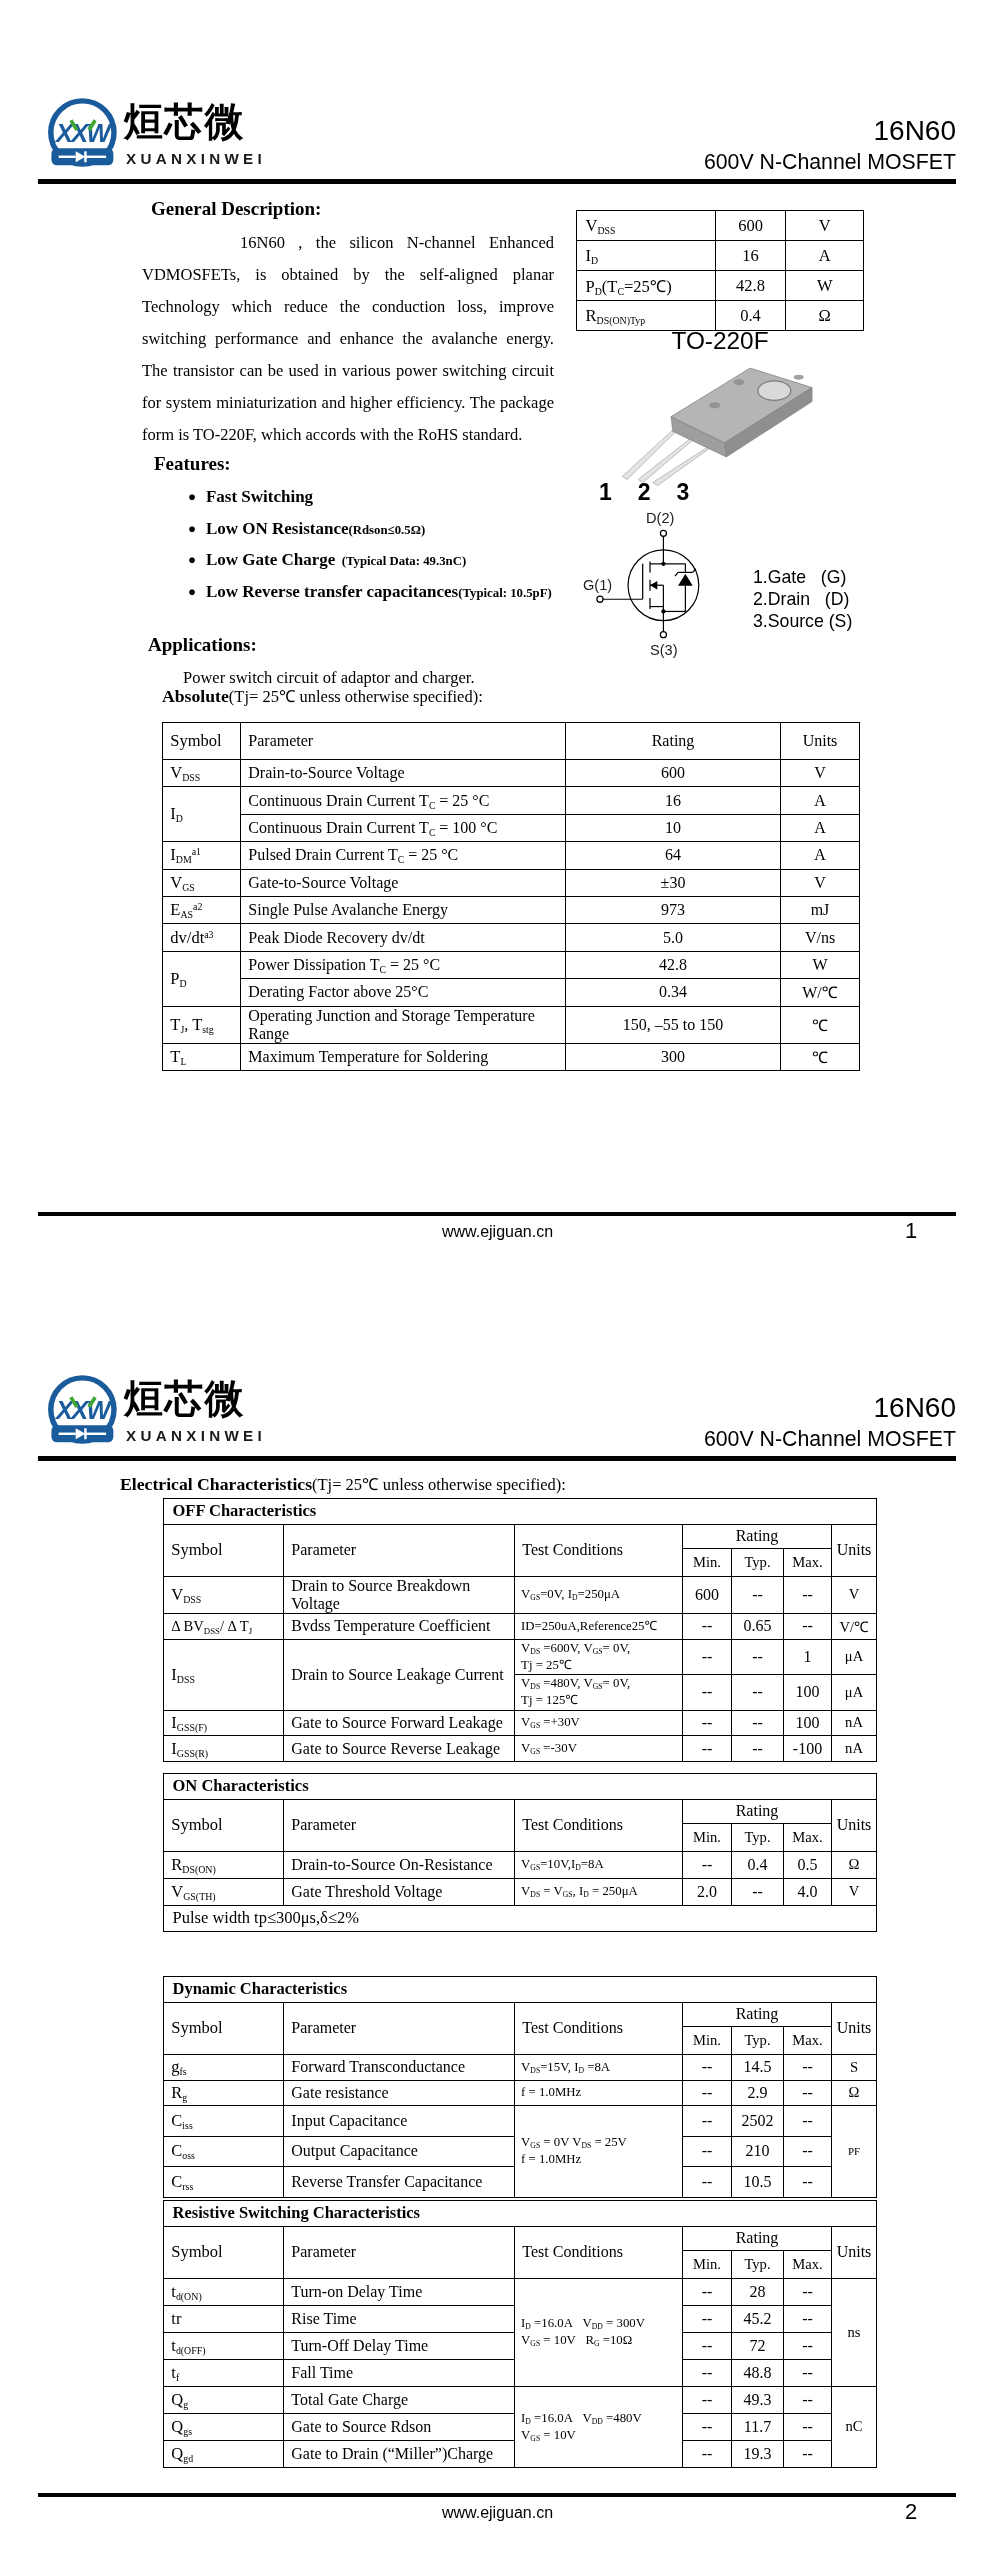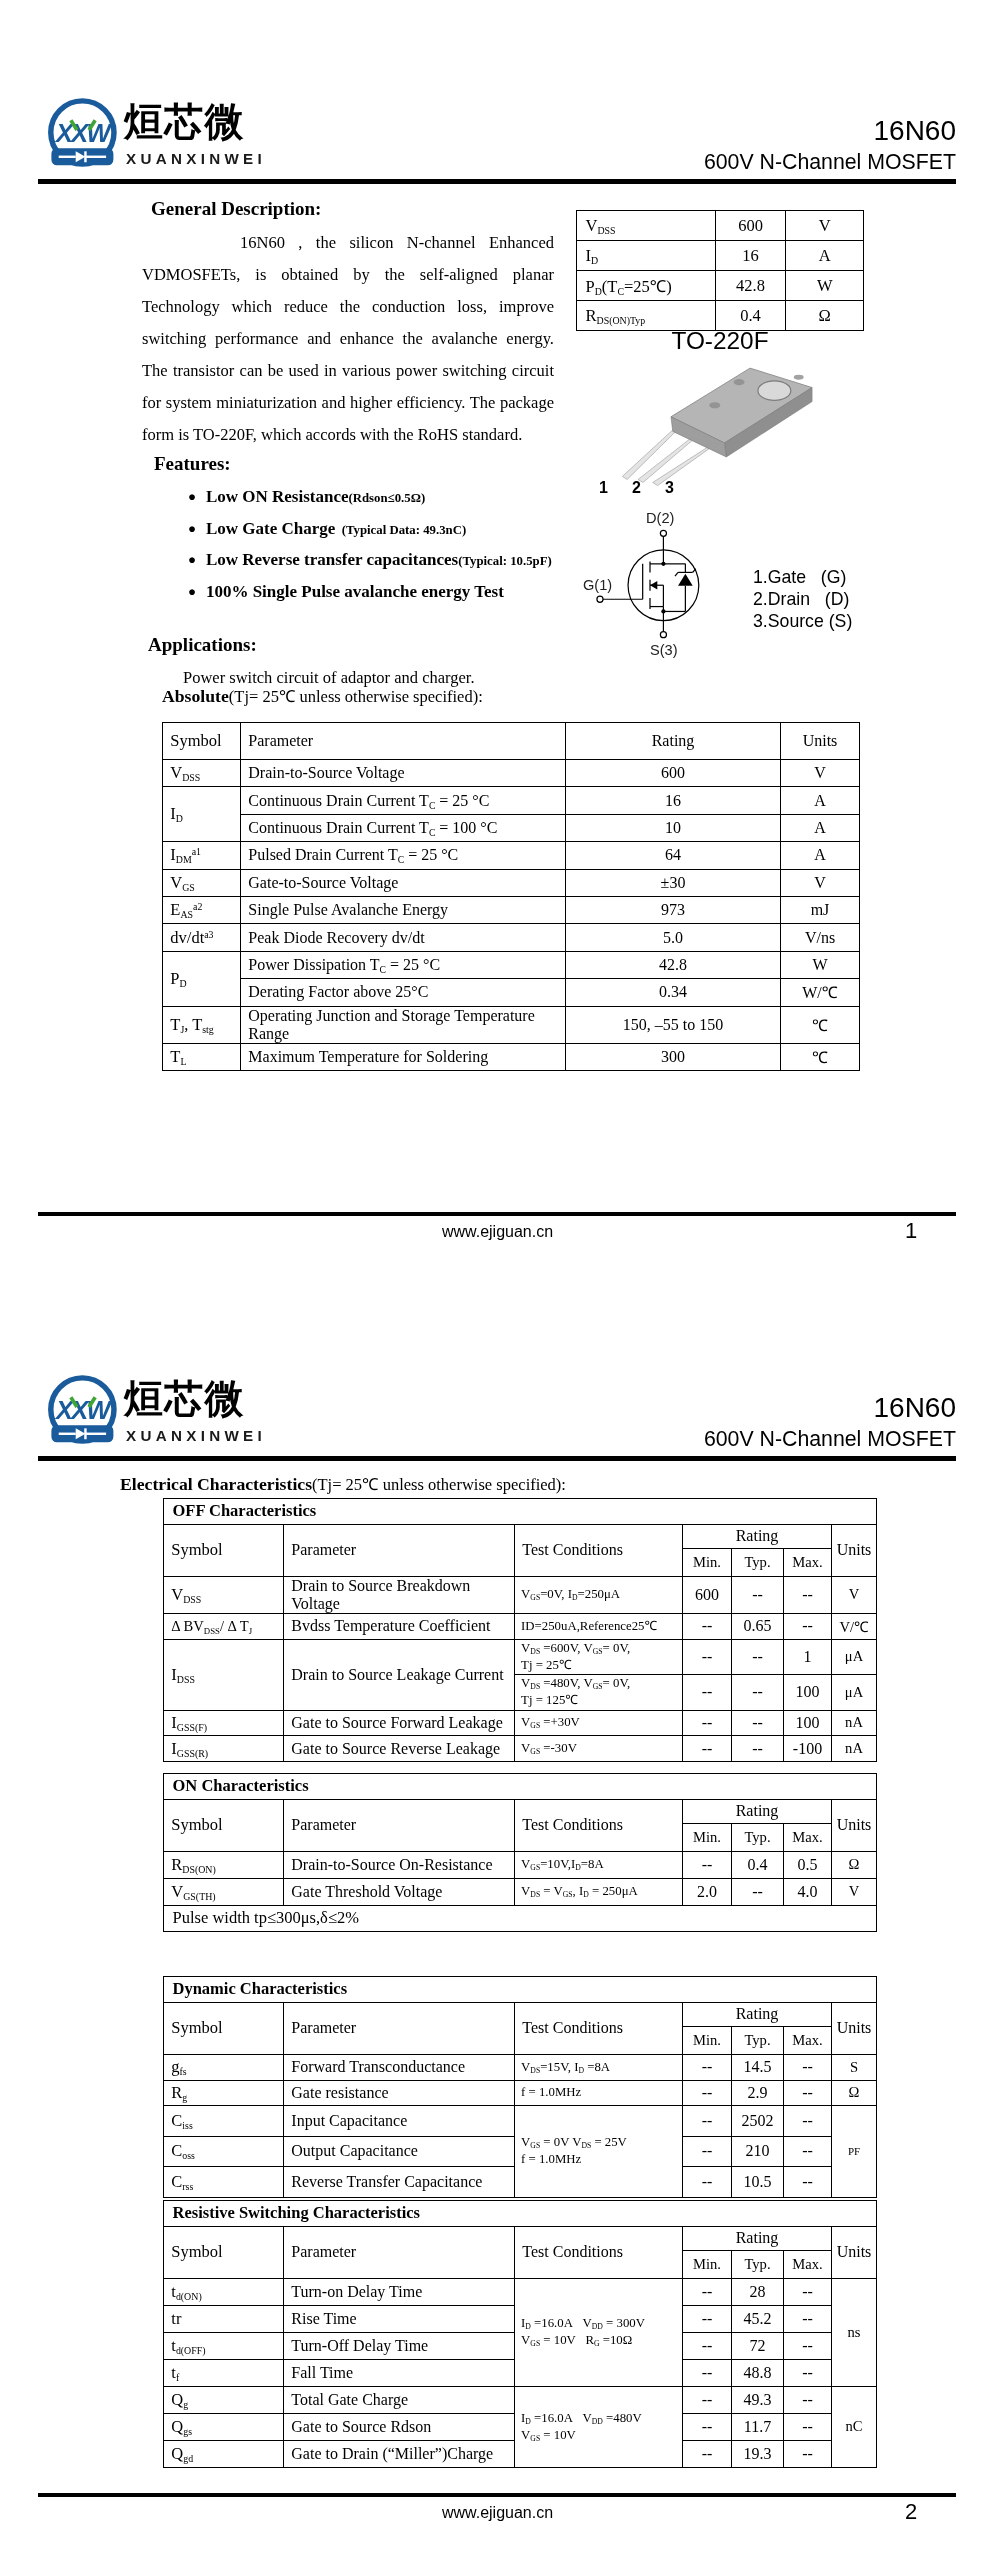"● Fast Switching" div.feat-item { html: none -> <div><span>●</span><span>Fast Switching</span><span></span></div> }
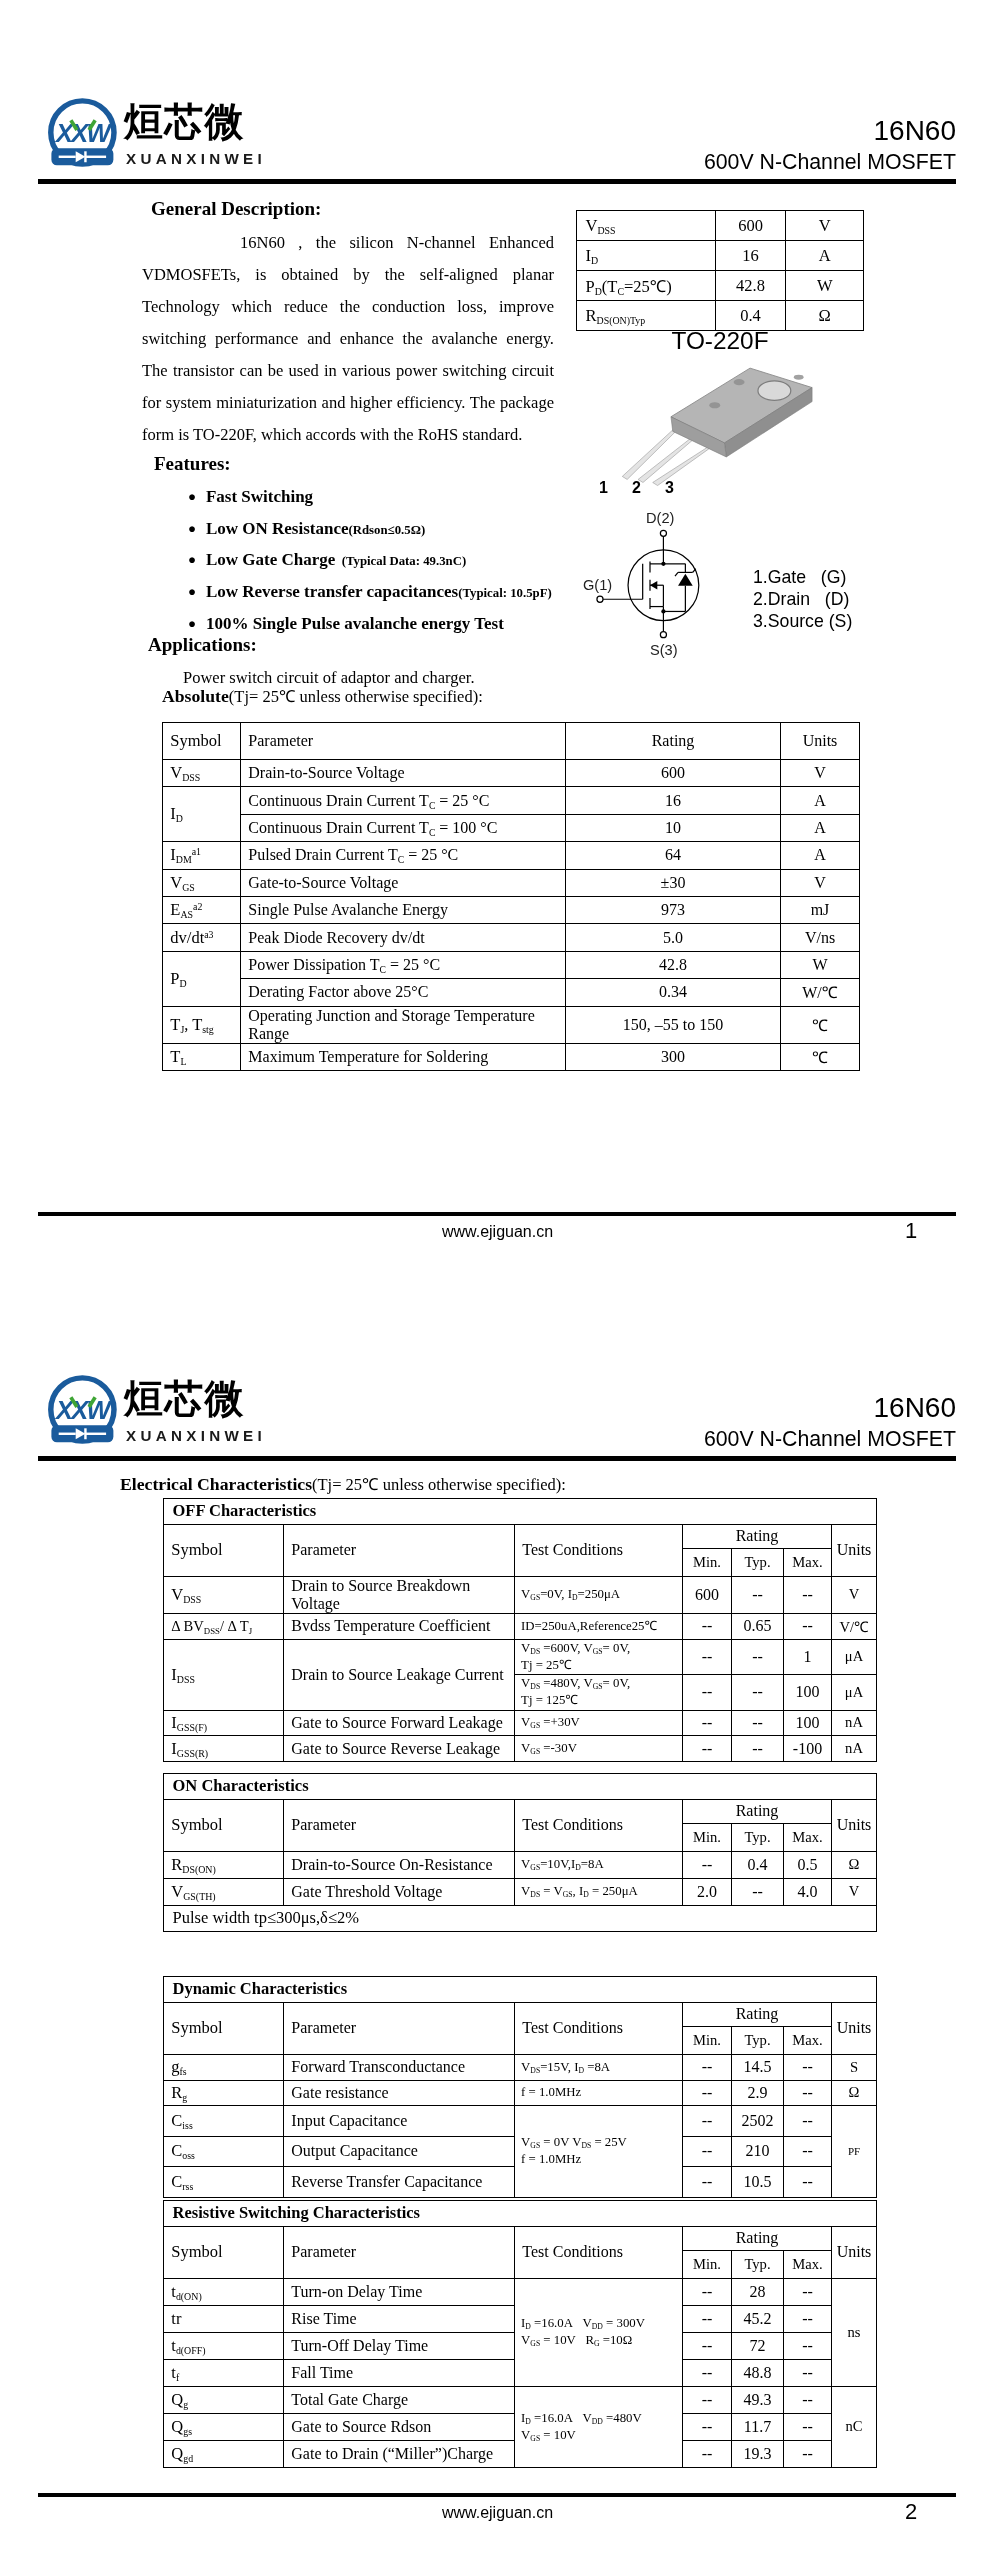"1 2 3" .pin-numbers { font-size: 16px -> 23px }
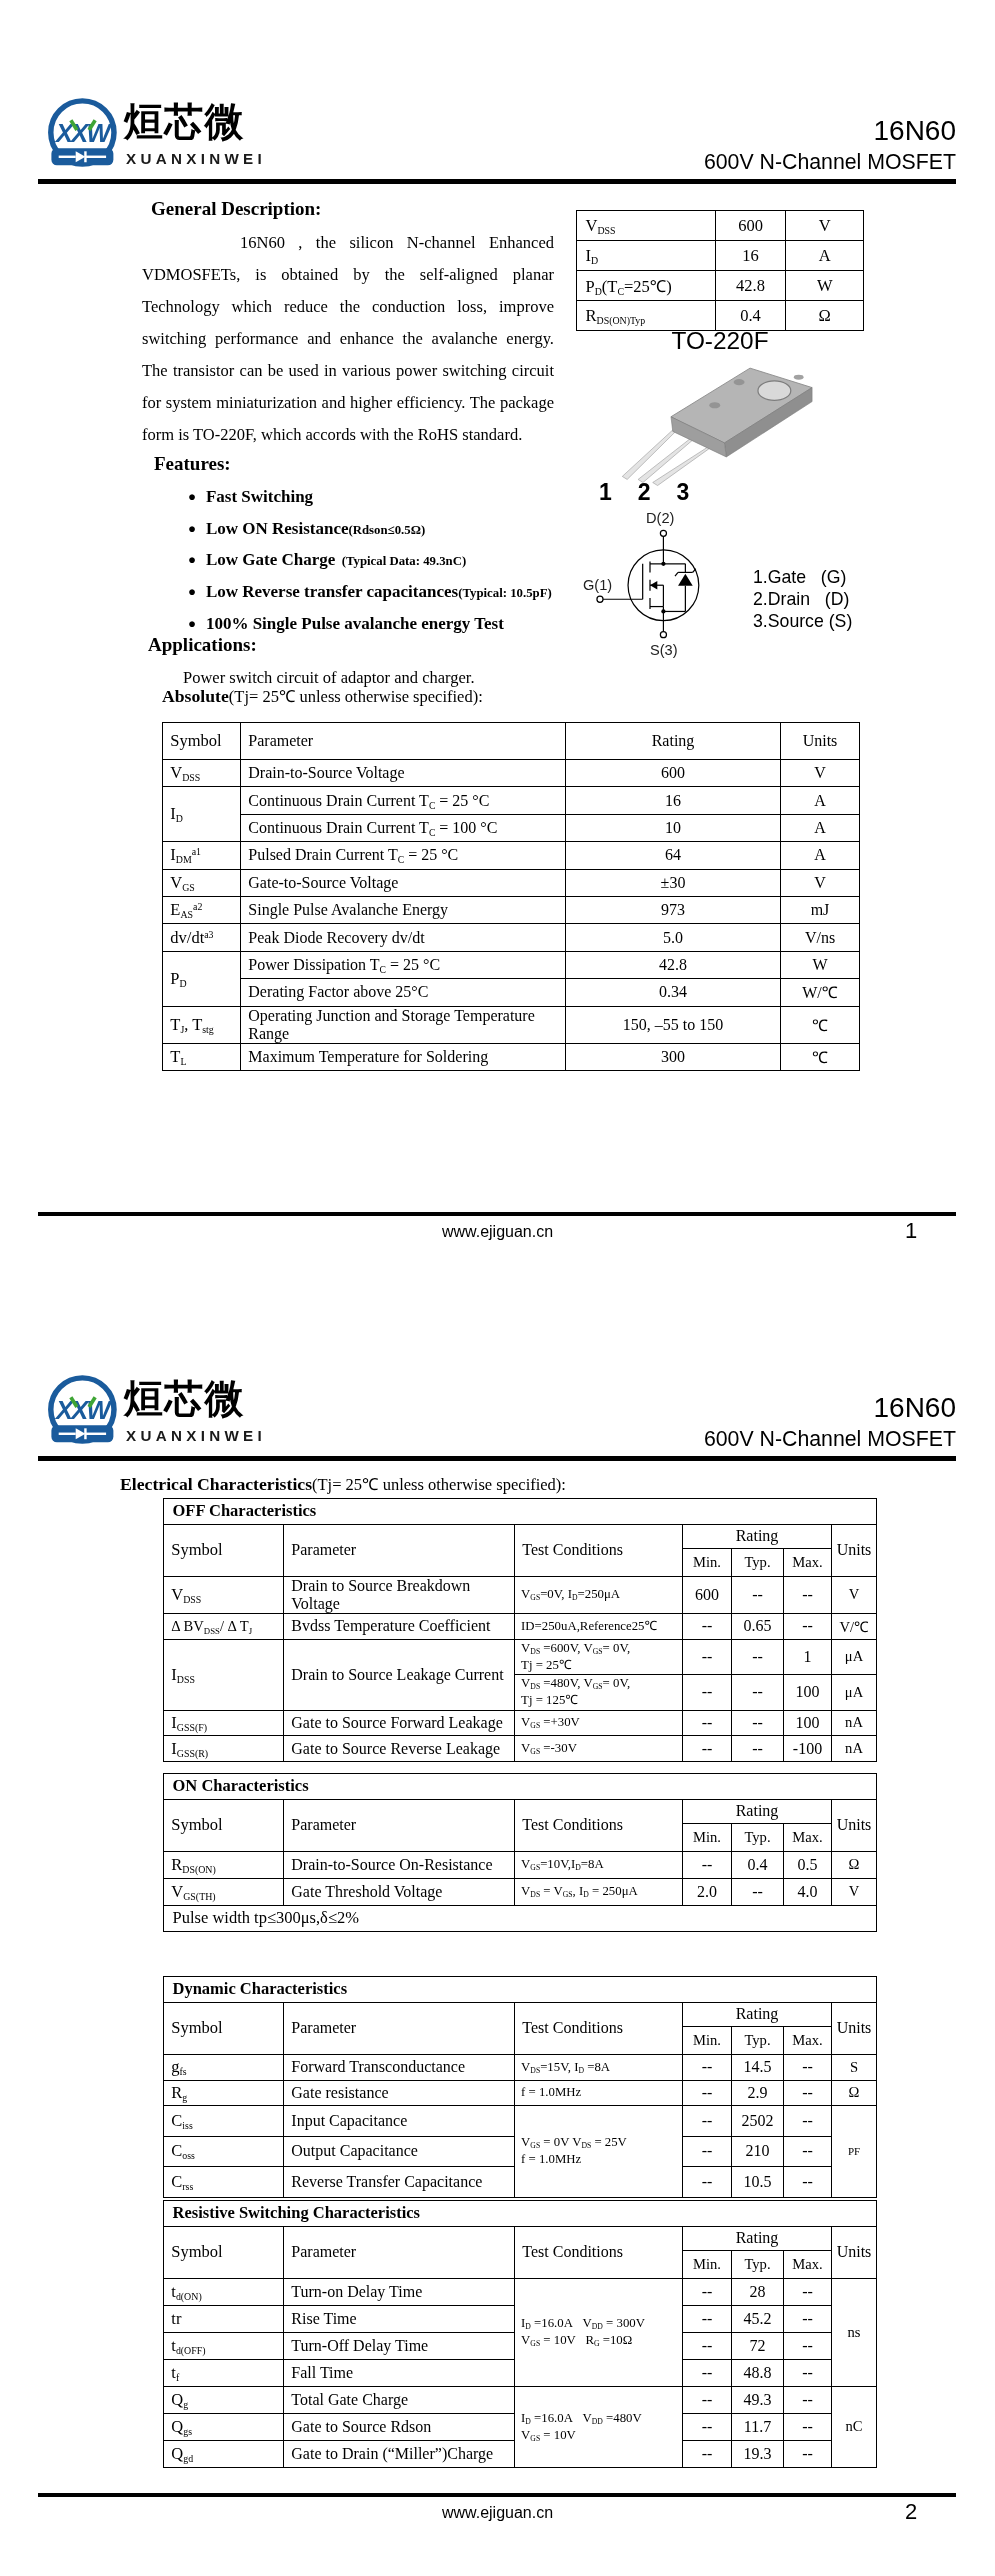"● 100% Single Pulse avalanche" div.feat-item { html: <div><span>●</span><span>100% Single Pulse avalanche energy Test</span><span></span></div> -> none }
